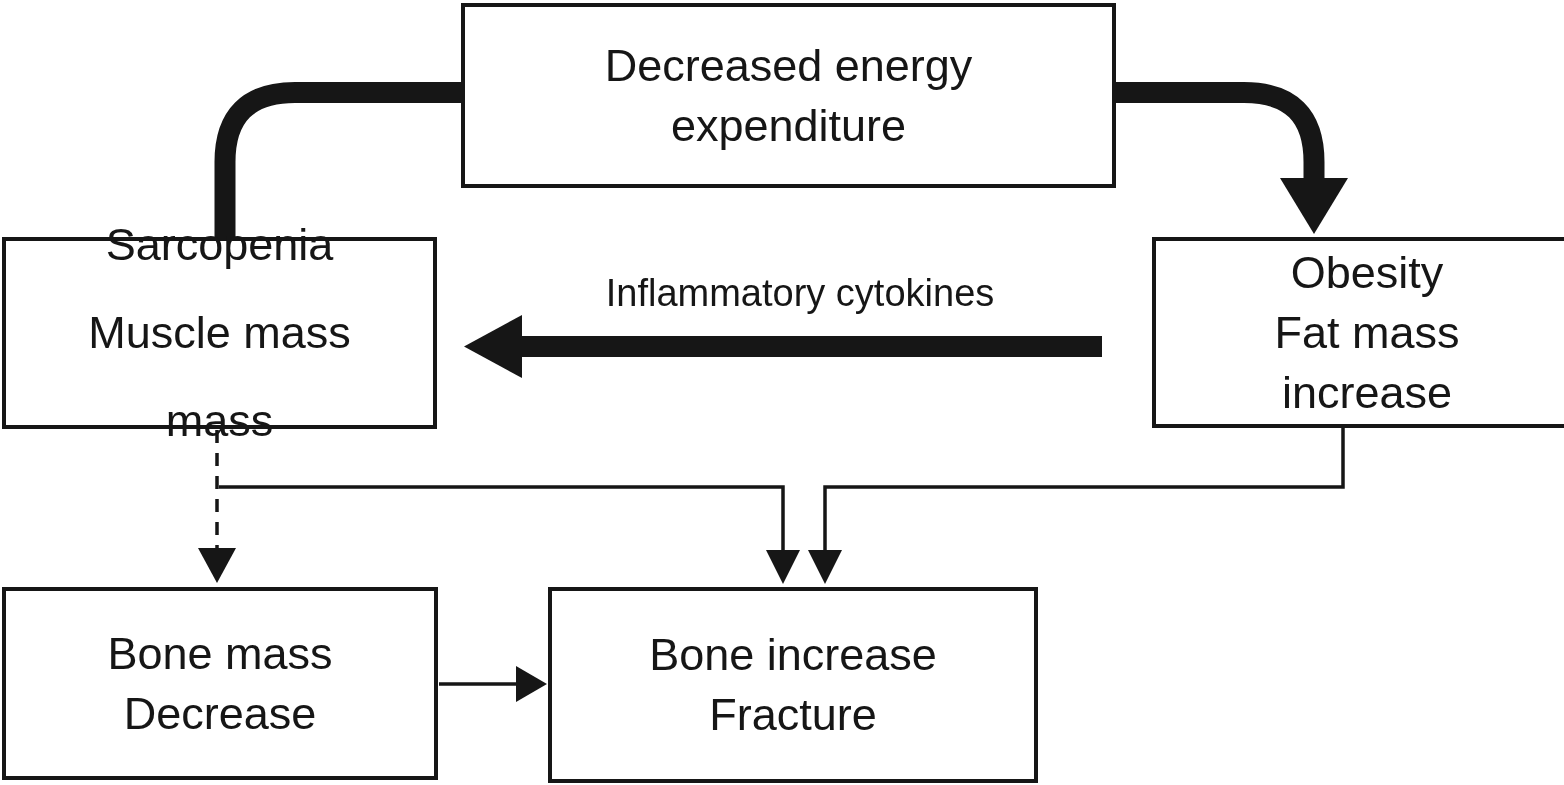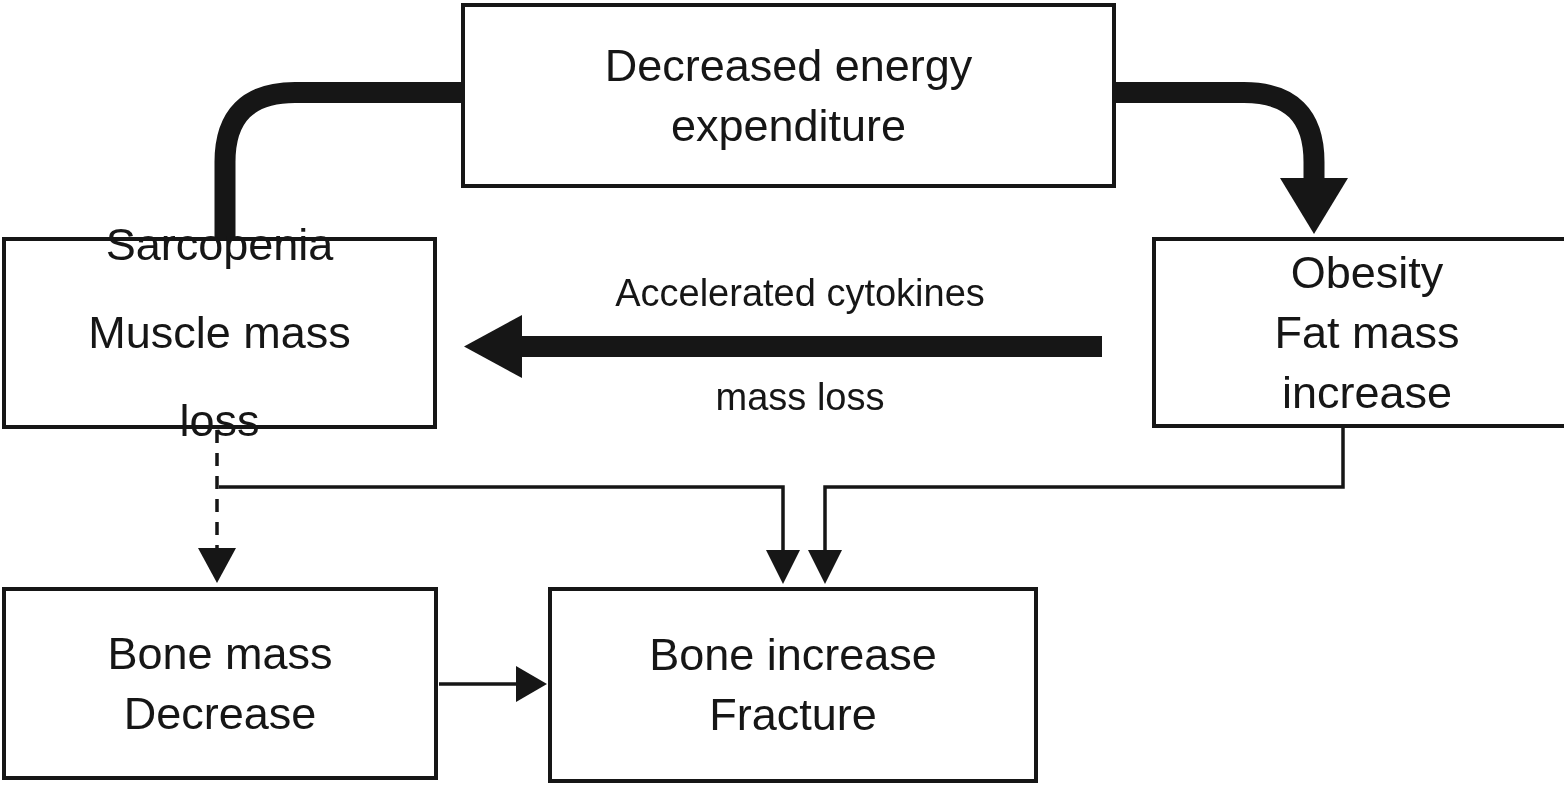"Accelerated cytokines" div.edge-label { text: Accelerated -> Inflammatory }
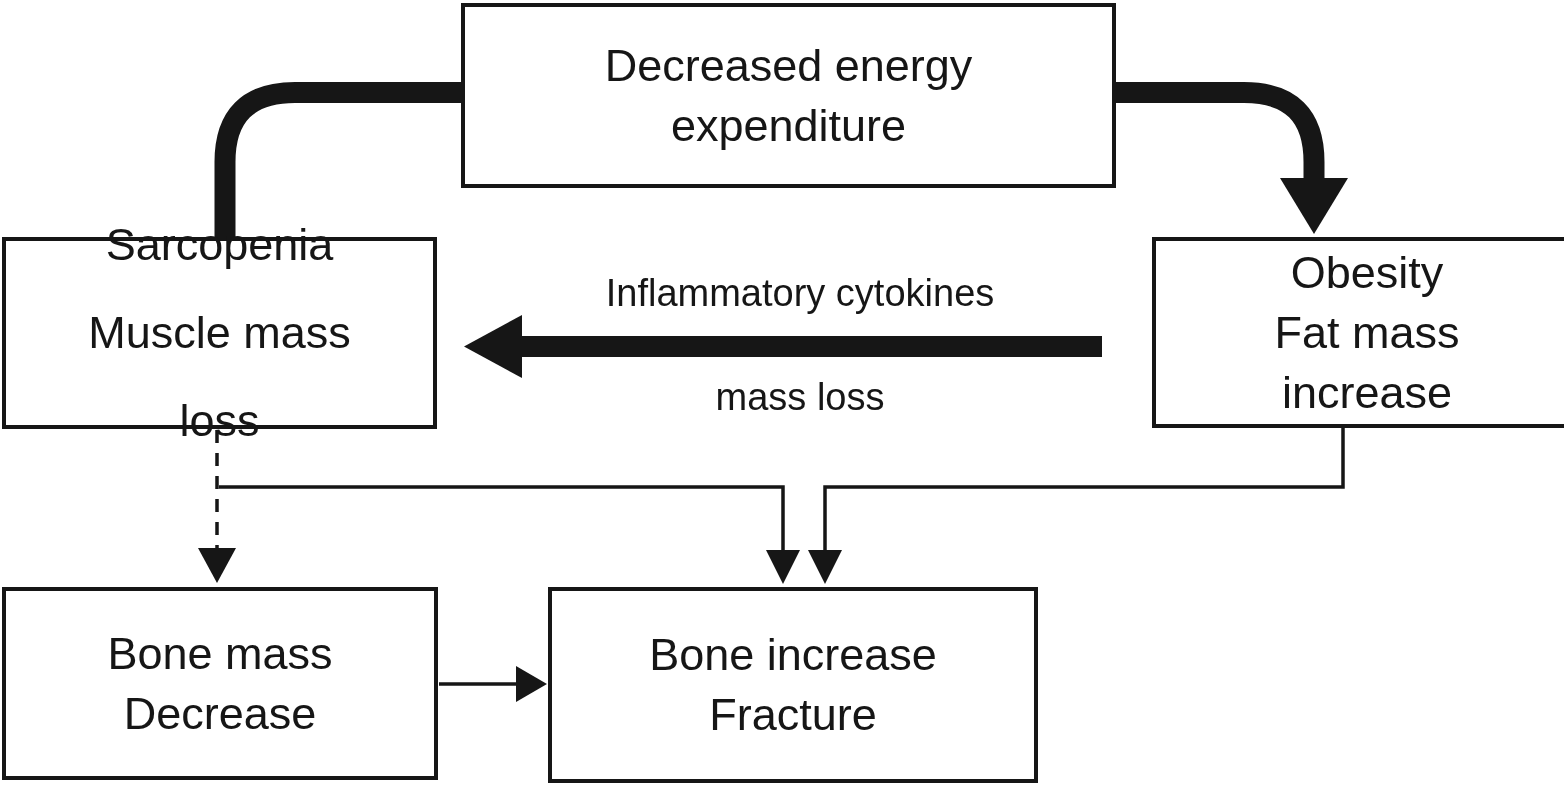"loss" span { text: loss -> mass }
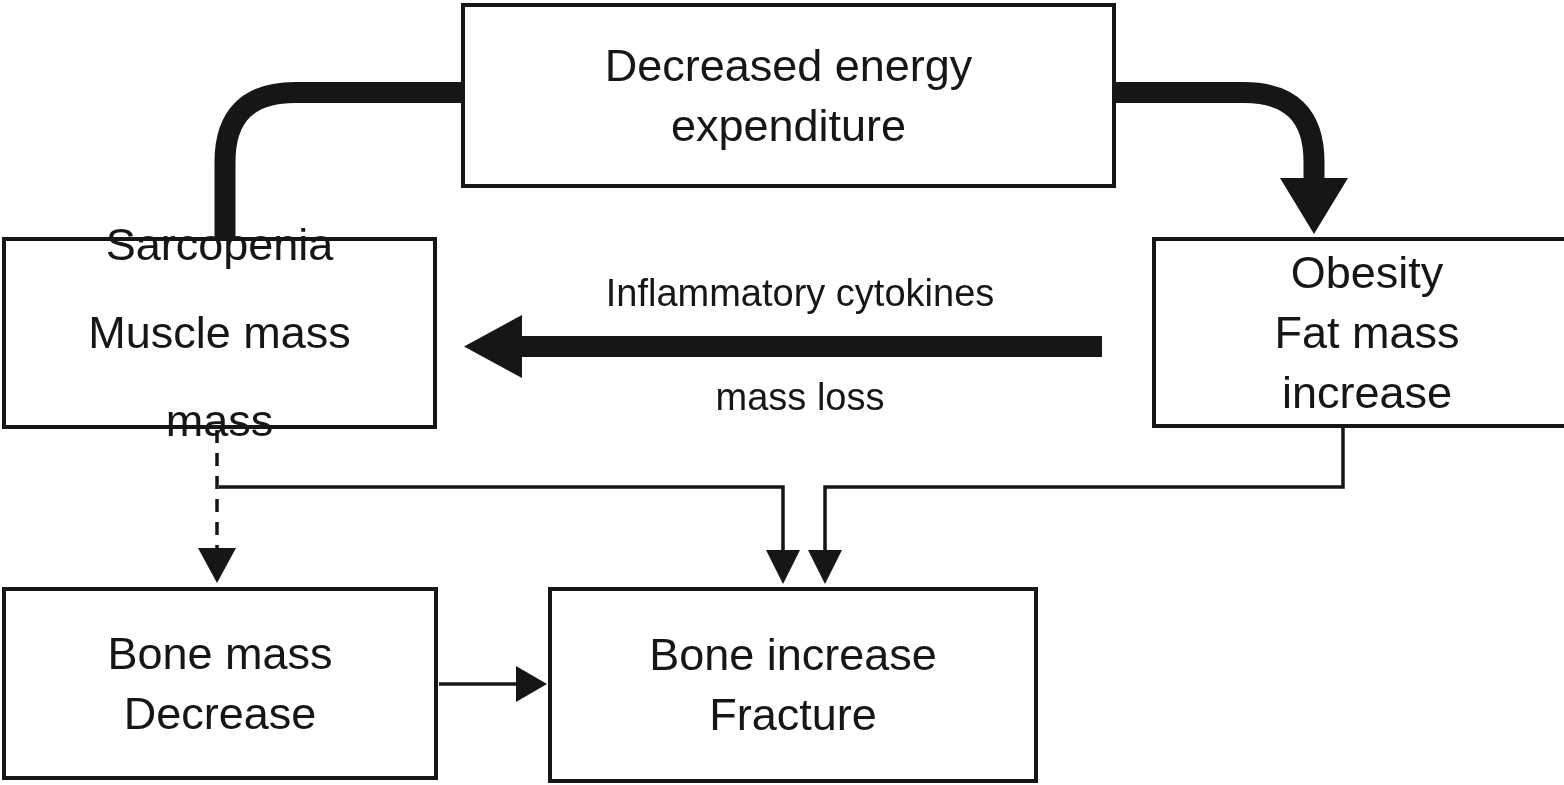"mass loss" div { html: <div>mass loss</div> -> none }
